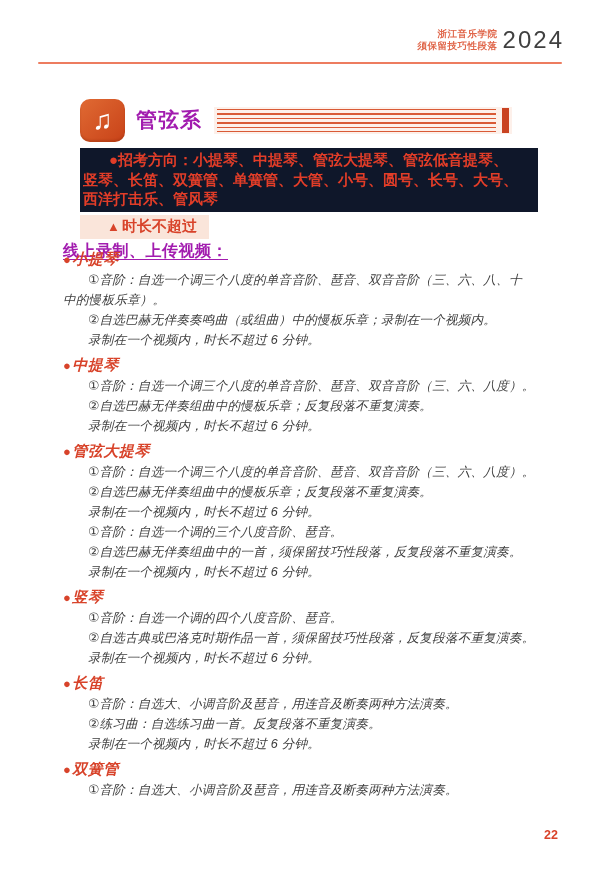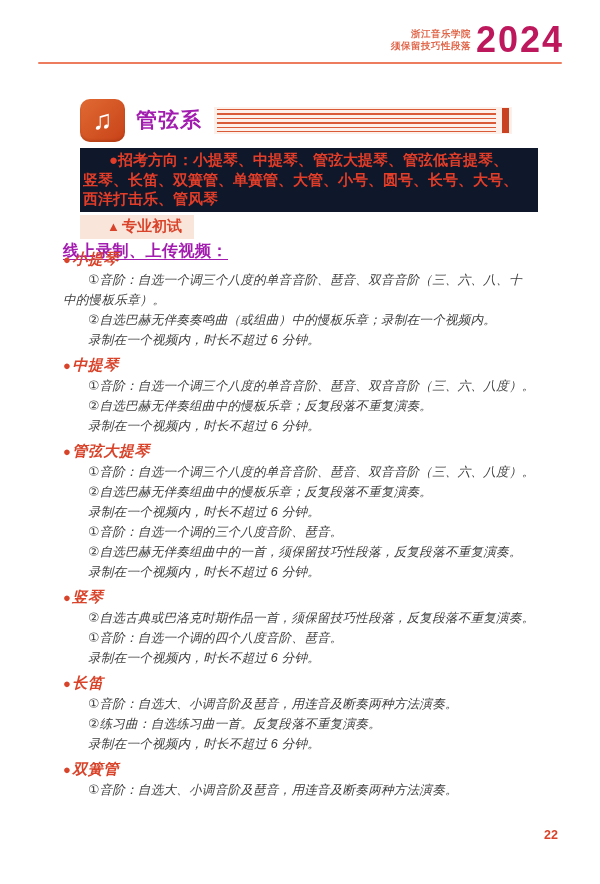"2024" .masthead-year { color: #be185d -> #404040; font-size: 36px -> 24px; font-weight: bold -> normal }
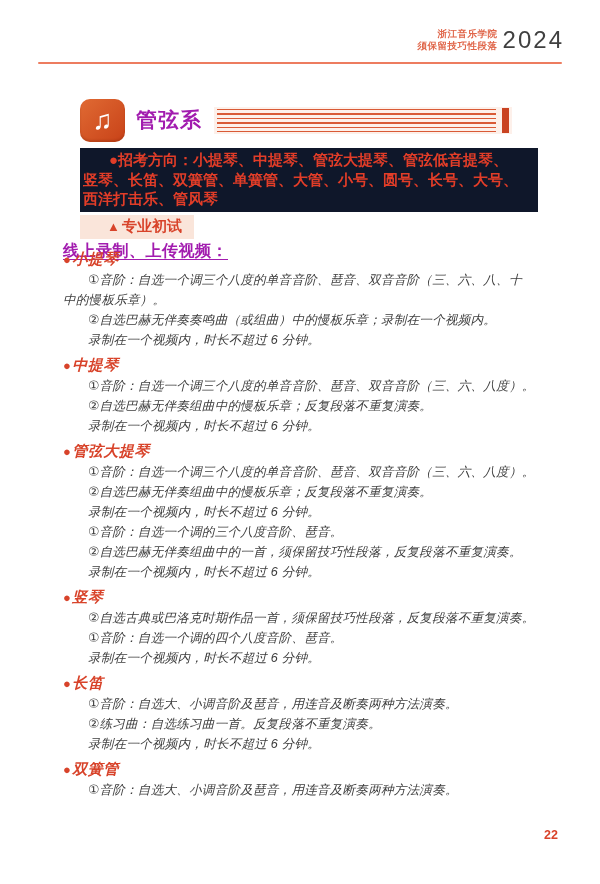"专业初试" span { text: 专业初试 -> 时长不超过 }
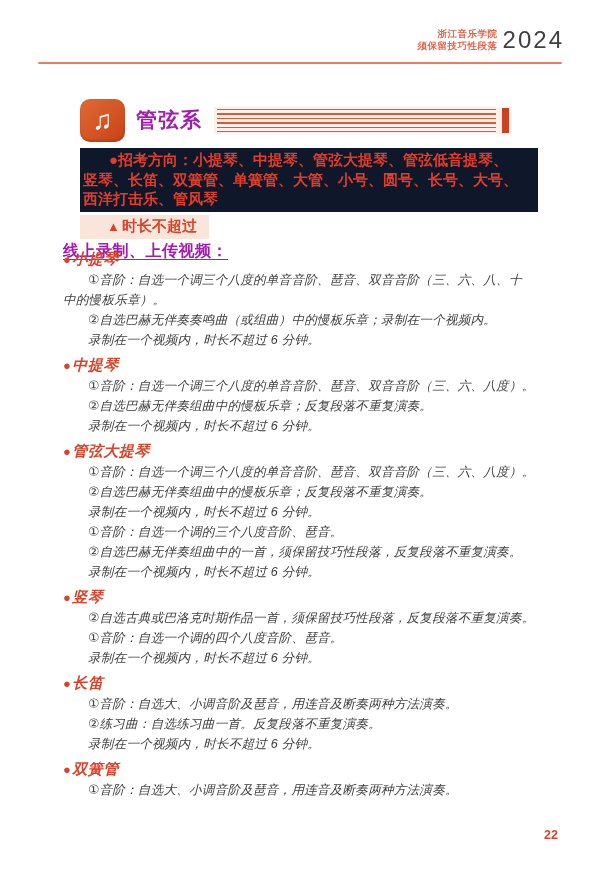"②自选古典或巴洛克时期作品一首，须保留技巧性段落，反复段落不重复演奏。" p.bline { order: before "①音阶：自选一个调的四个八度音阶、琶音。" -> after "①音阶：自选一个调的四个八度音阶、琶音。" }
